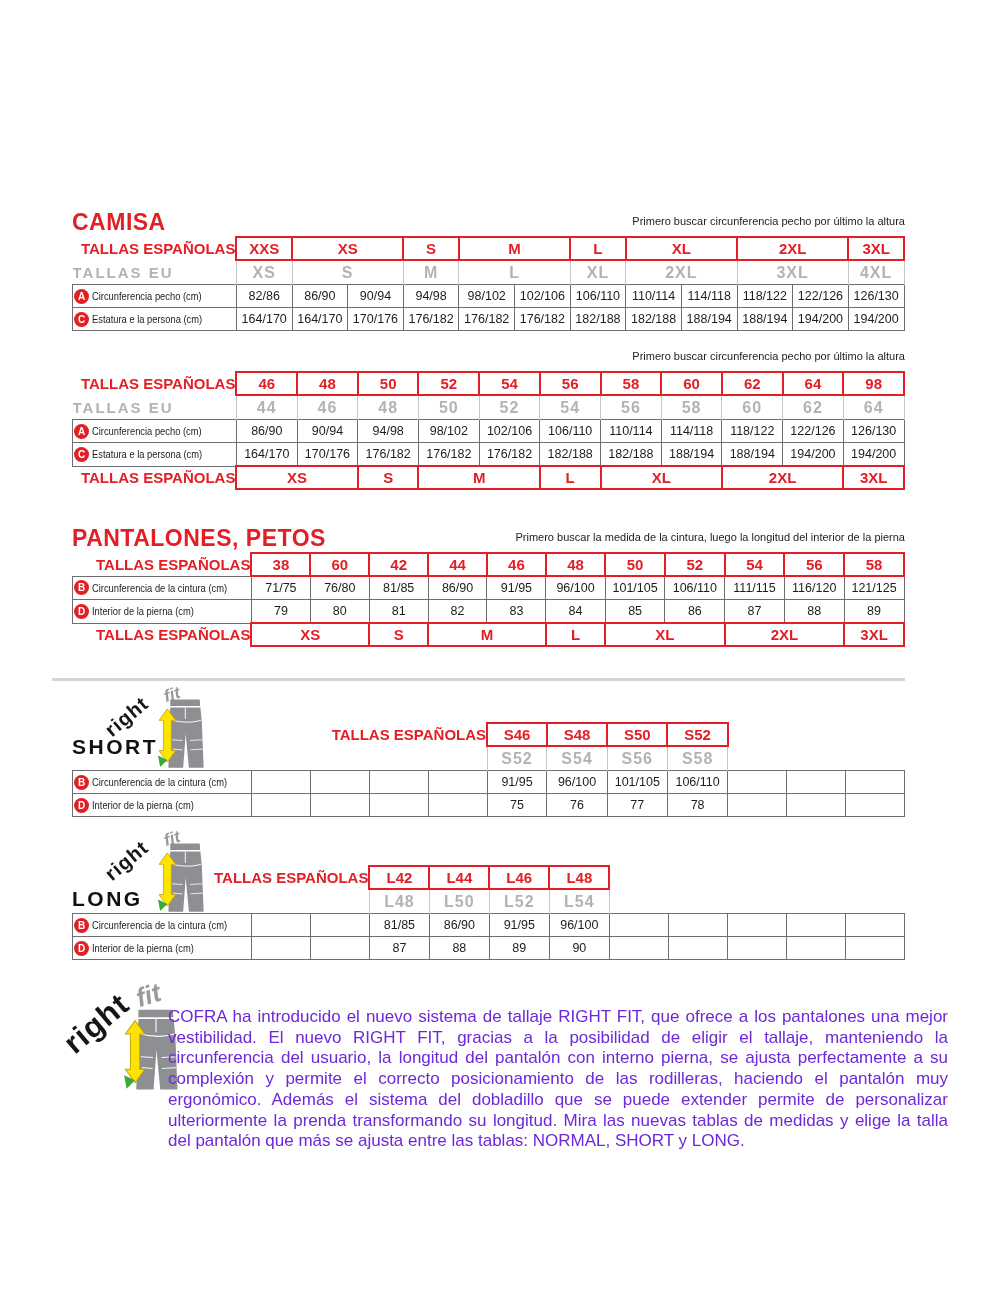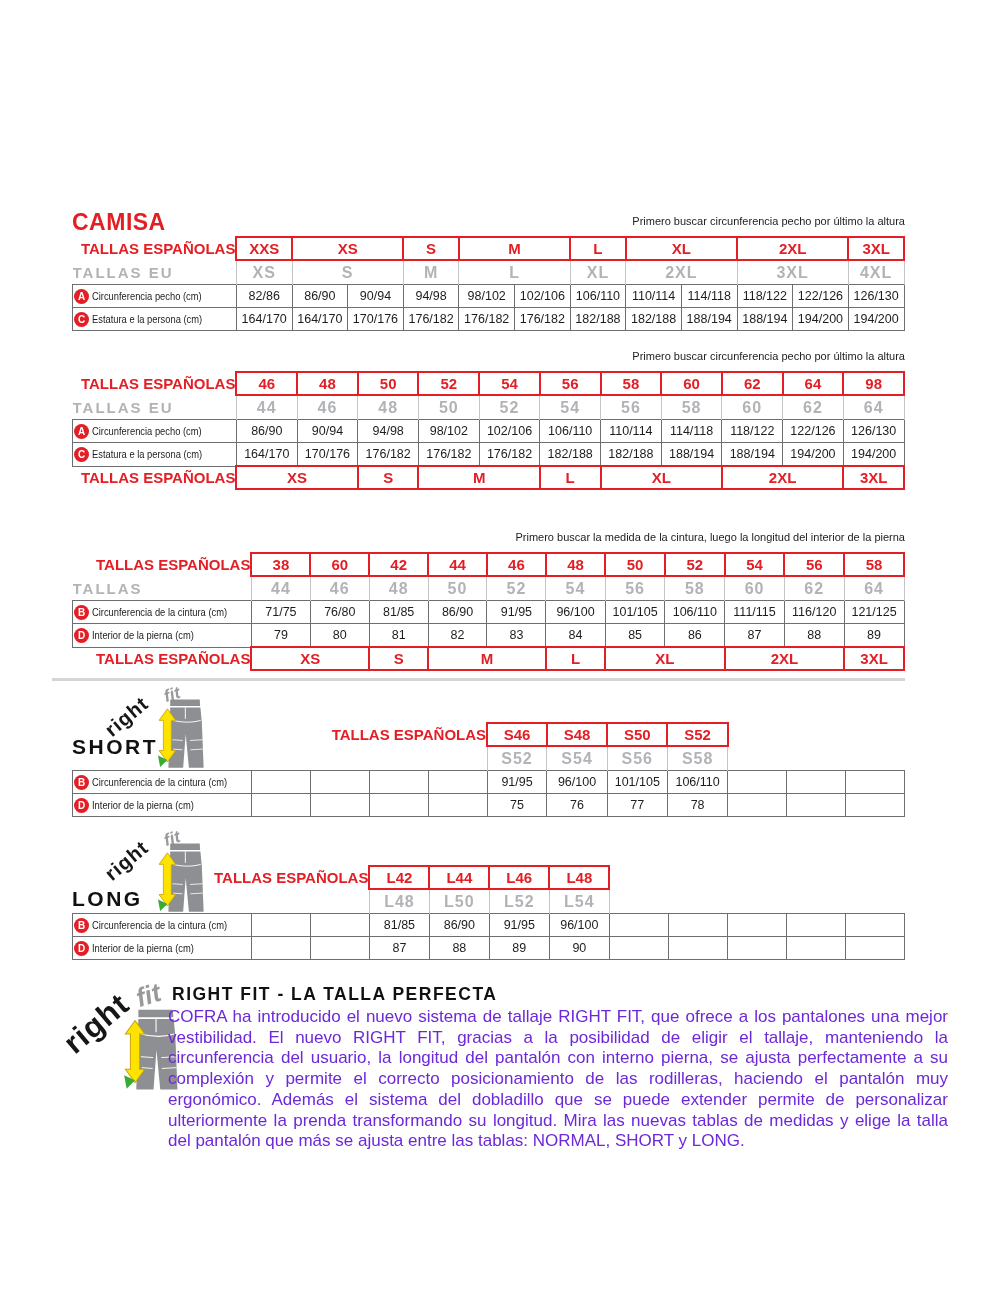"PANTALONES, PETOS" div.sec-title { html: none -> <div>PANTALONES, PETOS</div> }
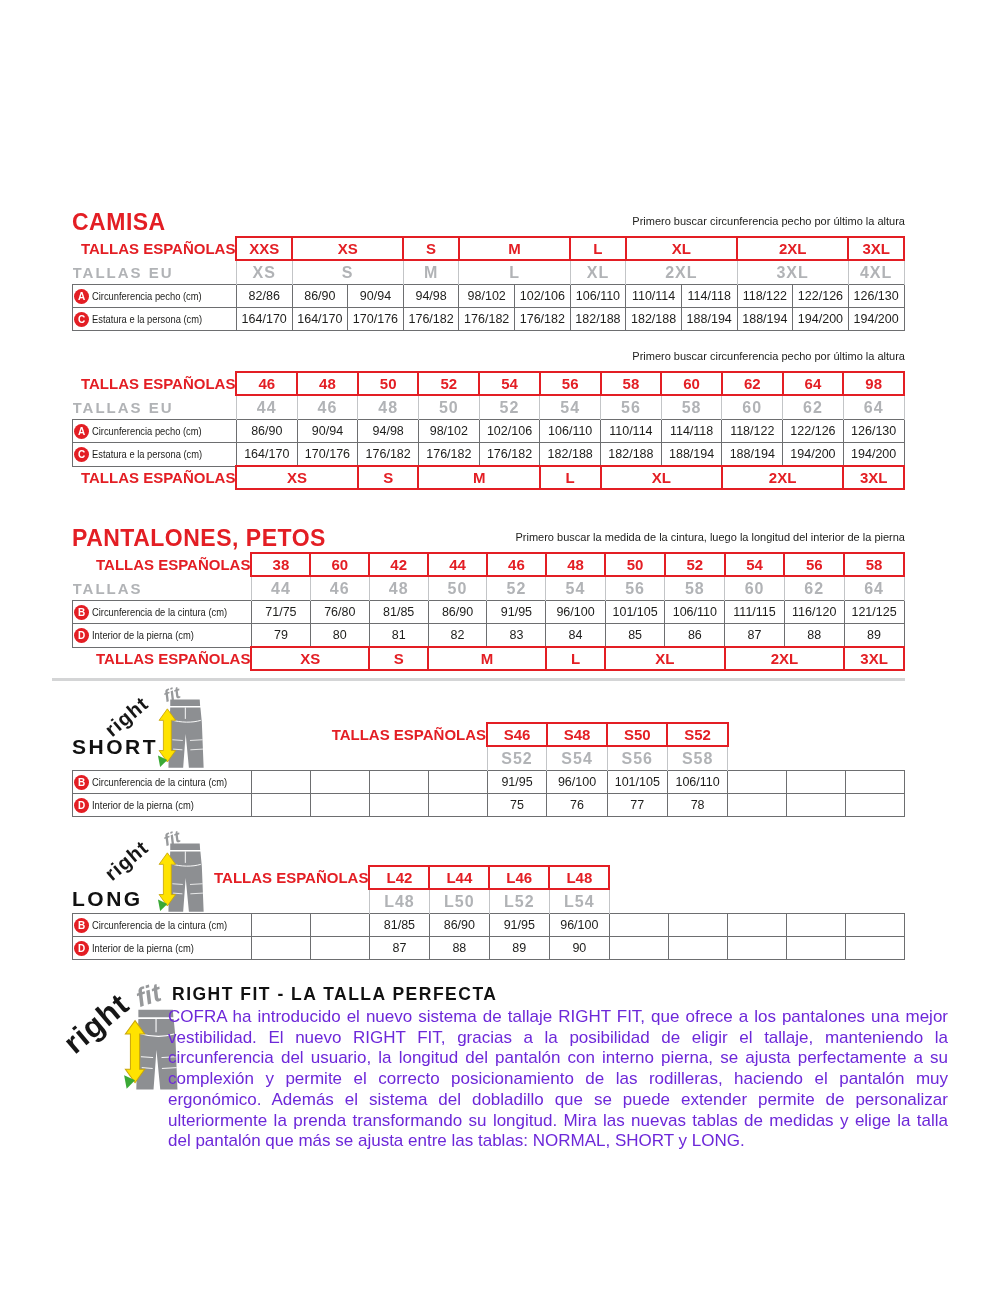"TALLAS" tr.r-gray { html: <tr> <td>TALLAS</td> <td>44</td> <td>46</td> <td>48</td> <td>50</td> <td>52</td> <td>54</td> <td>56</td> <td>58</td> <td>60</td> <td>62</td> <td>64</td> </tr> -> none }
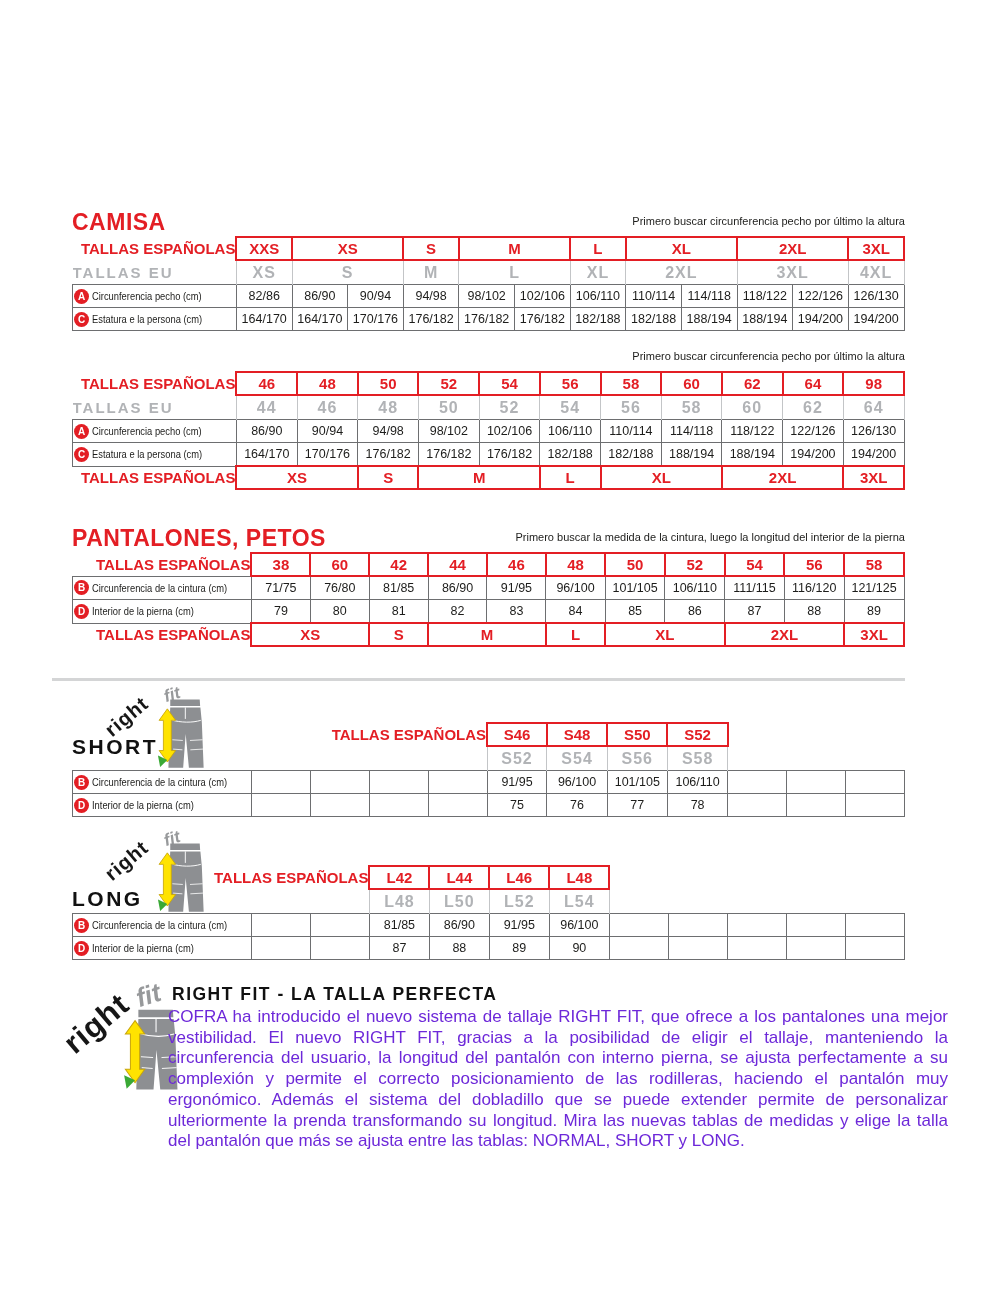"RIGHT FIT - LA TALLA" div.rf-heading { html: <div>RIGHT FIT - LA TALLA PERFECTA</div> -> none }
